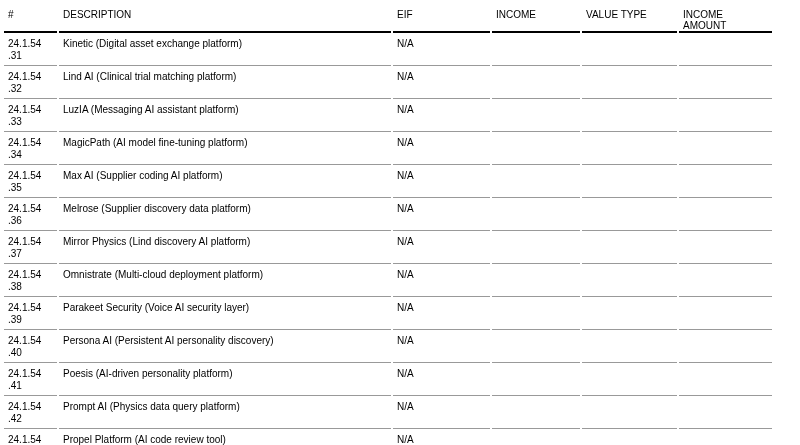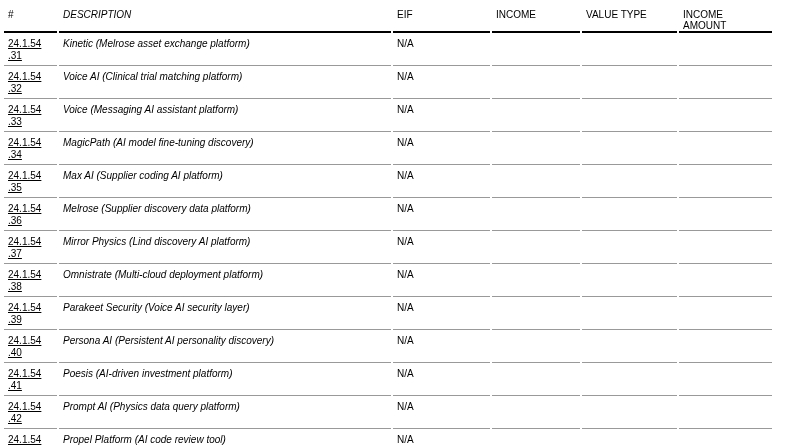"DESCRIPTION" th.col-description, td.col-description { font-style: italic -> none }
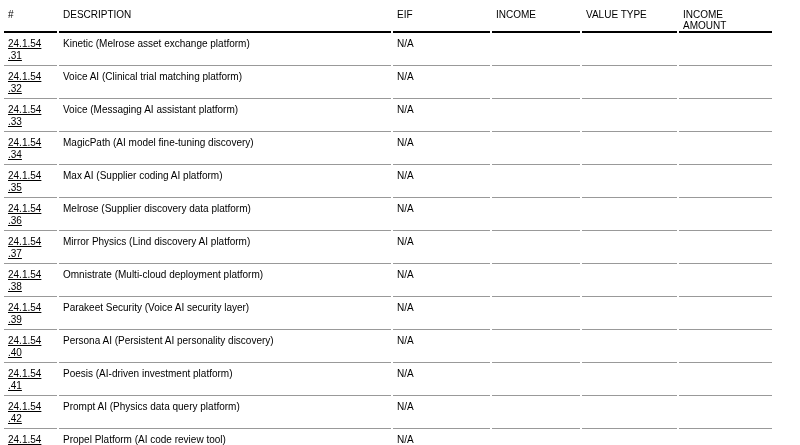"24.1.54" td.col-num { text-decoration: underline -> none }
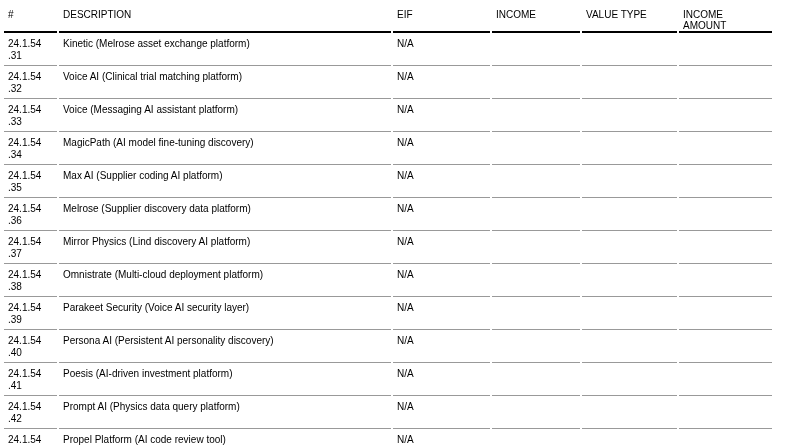"Kinetic (Melrose asset exchange" td.col-description { text: Melrose -> Digital }
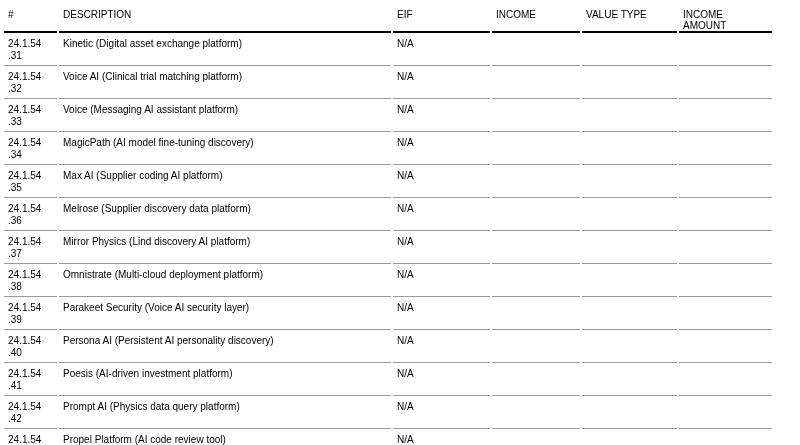"Voice AI (Clinical trial matching" td.col-description { text: Voice -> Lind }
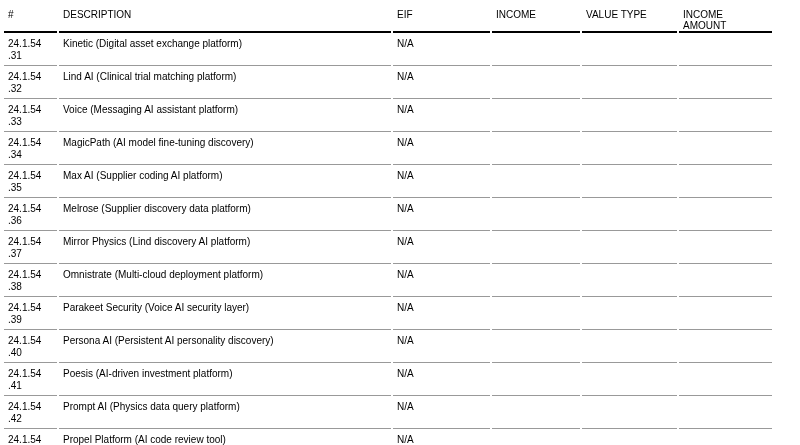"Voice (Messaging AI assistant platform)" td.col-description { text: Voice -> LuzIA }
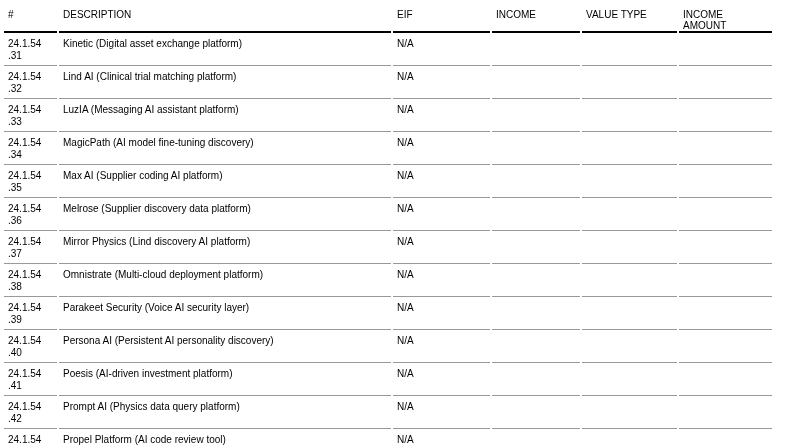"MagicPath (AI model fine-tuning" td.col-description { text: discovery -> platform }
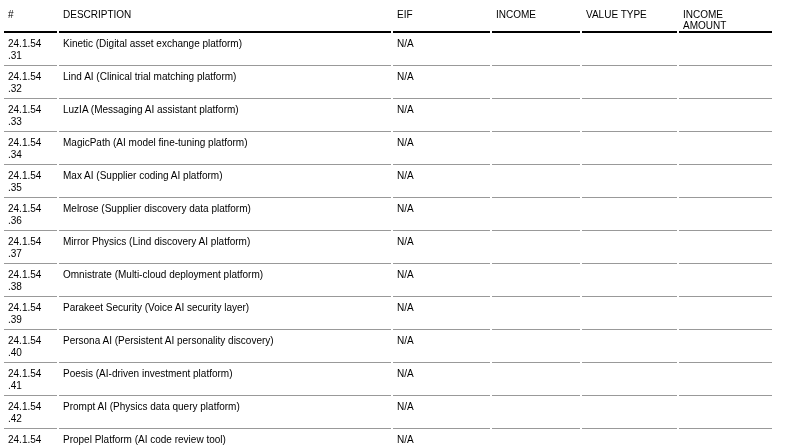"Poesis (AI-driven investment platform)" td.col-description { text: investment -> personality }
